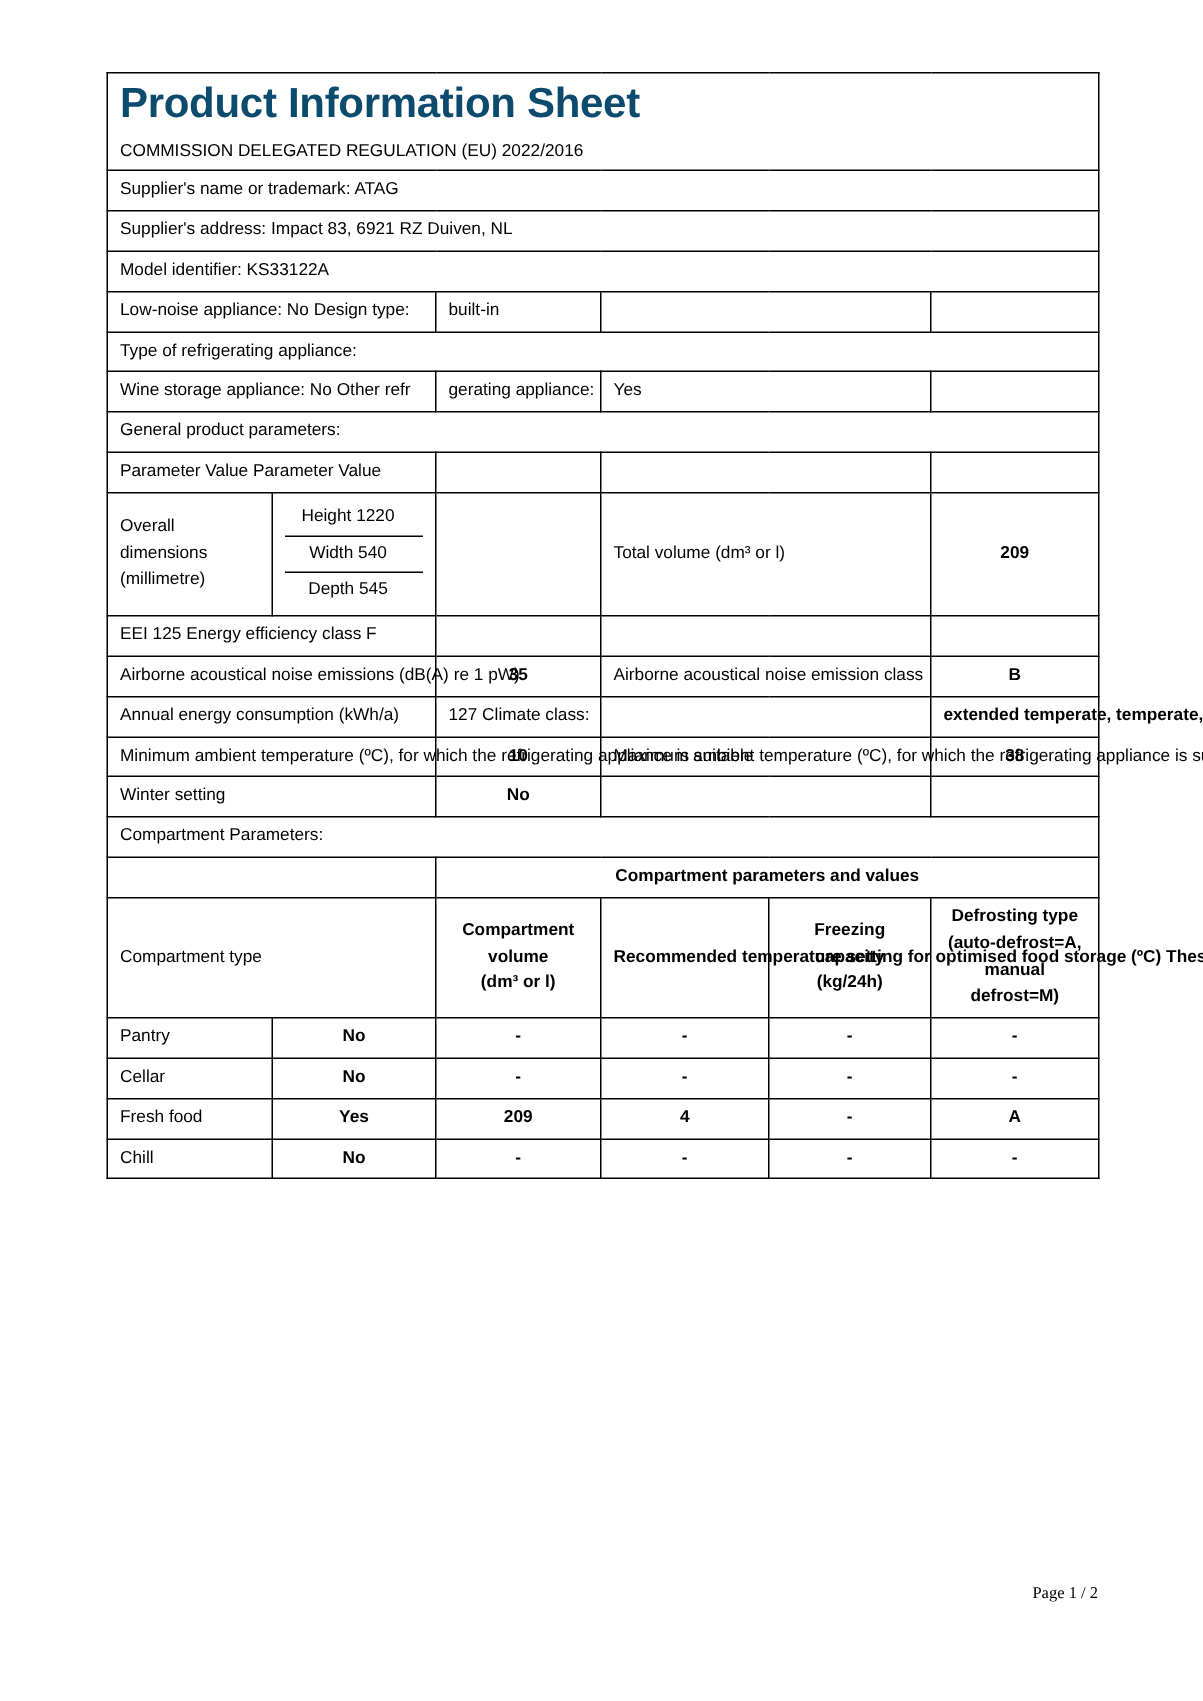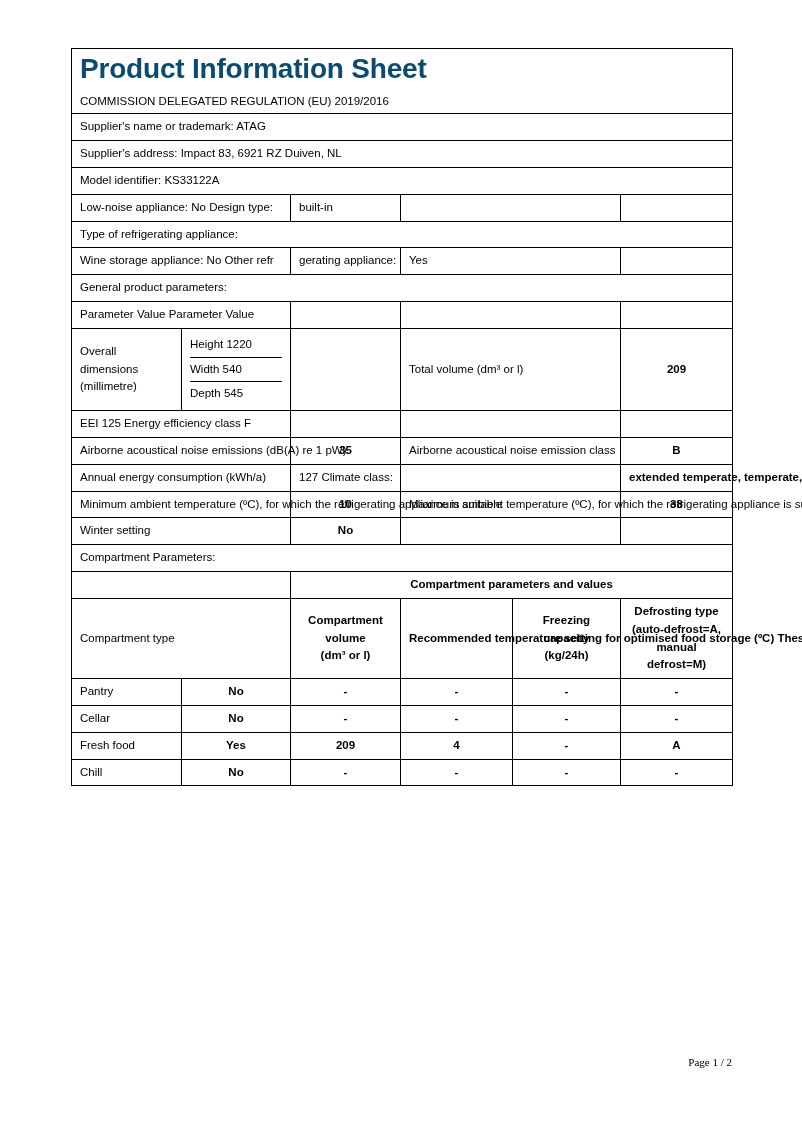"COMMISSION DELEGATED REGULATION (EU)" div.doc-subtitle { text: 2019/2016 -> 2022/2016 }
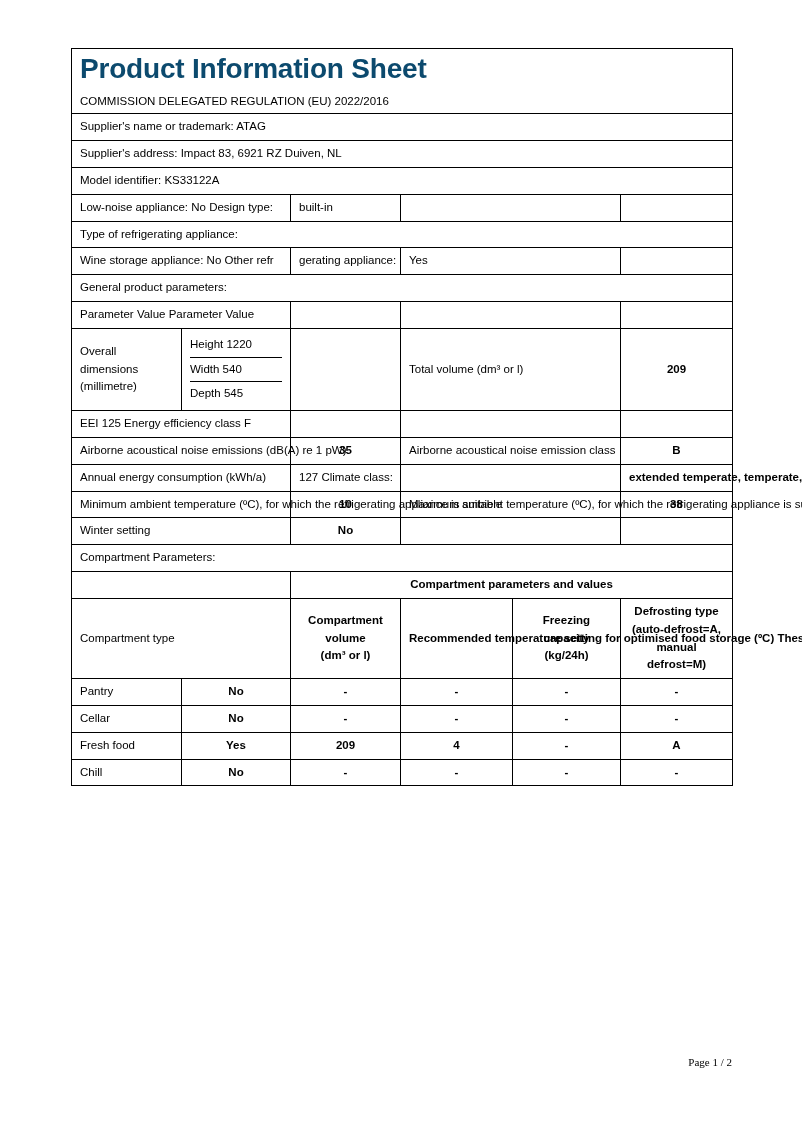"Height 1220" table.subdim td { text-align: left -> center }
